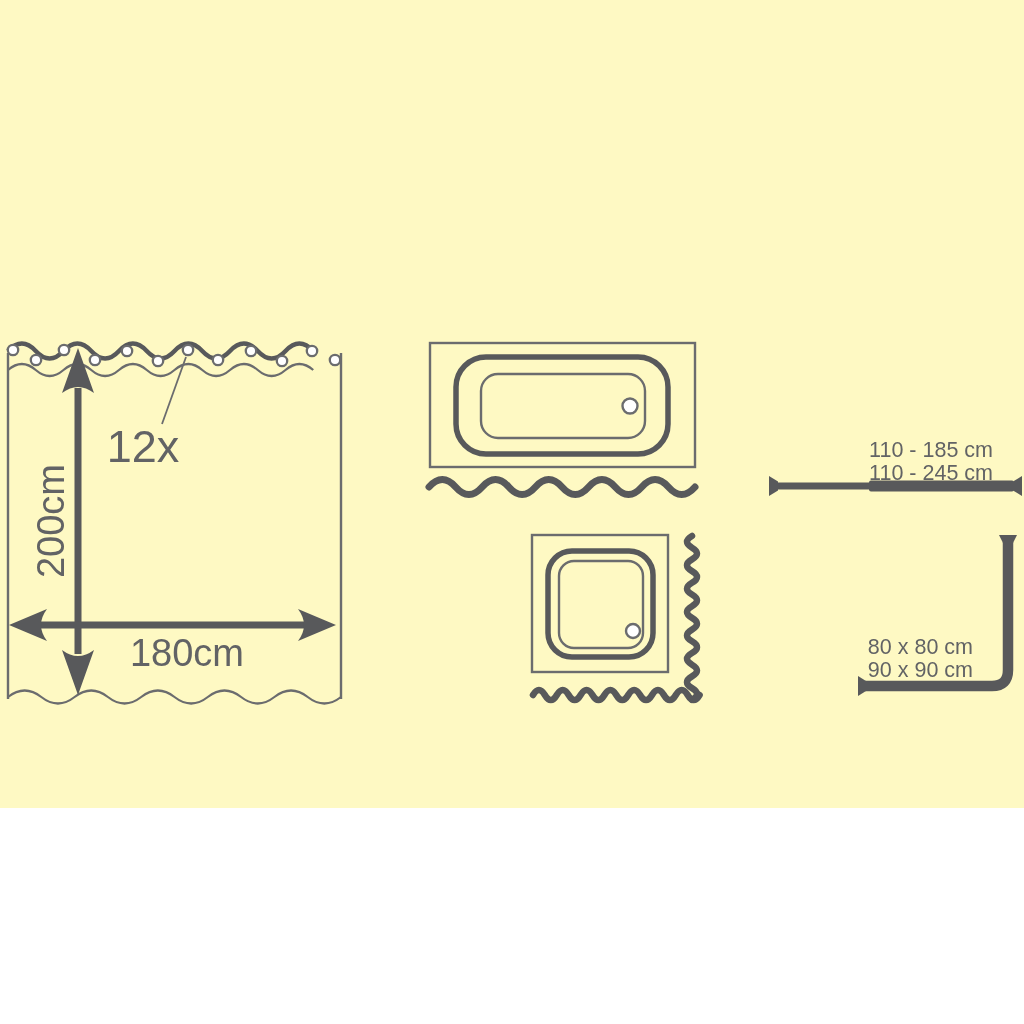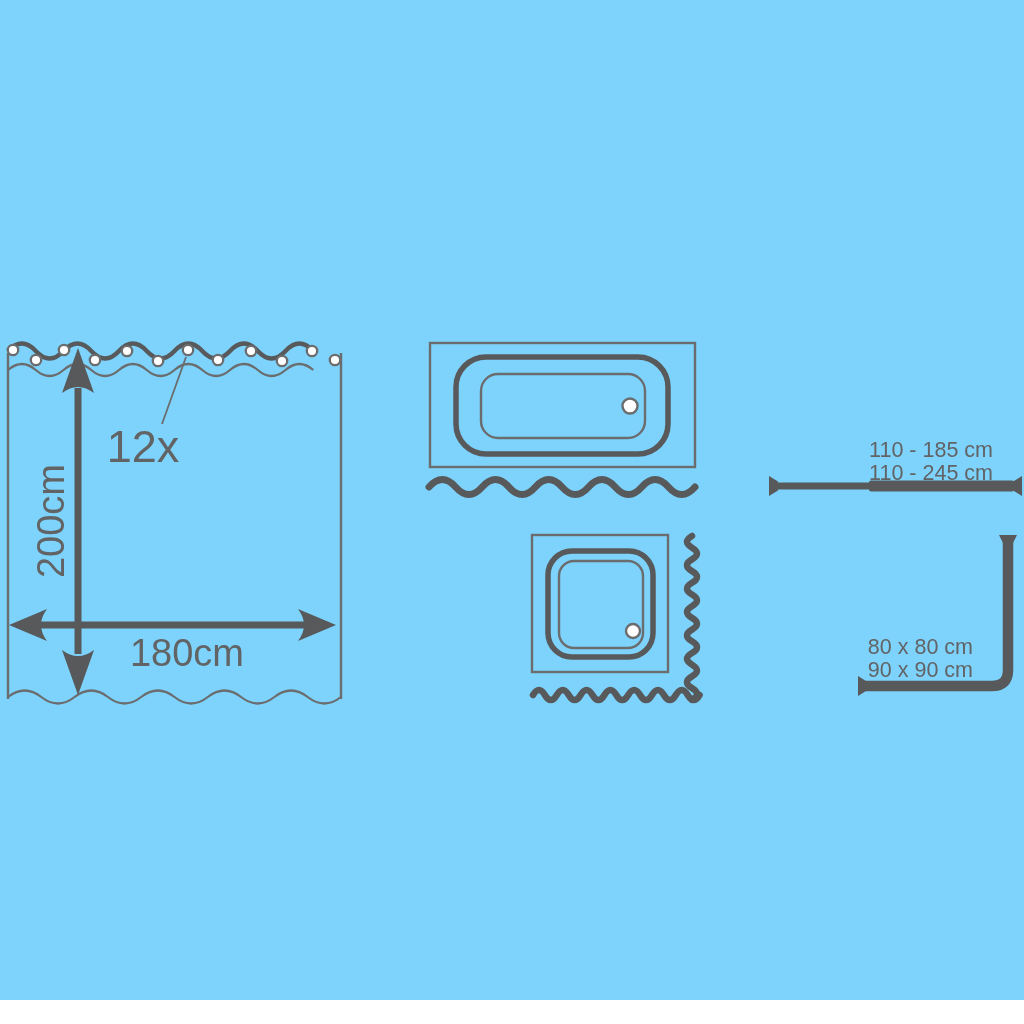"12x" .page { background: #7dd3fc -> #fef9c3; height: 1000px -> 808px }
